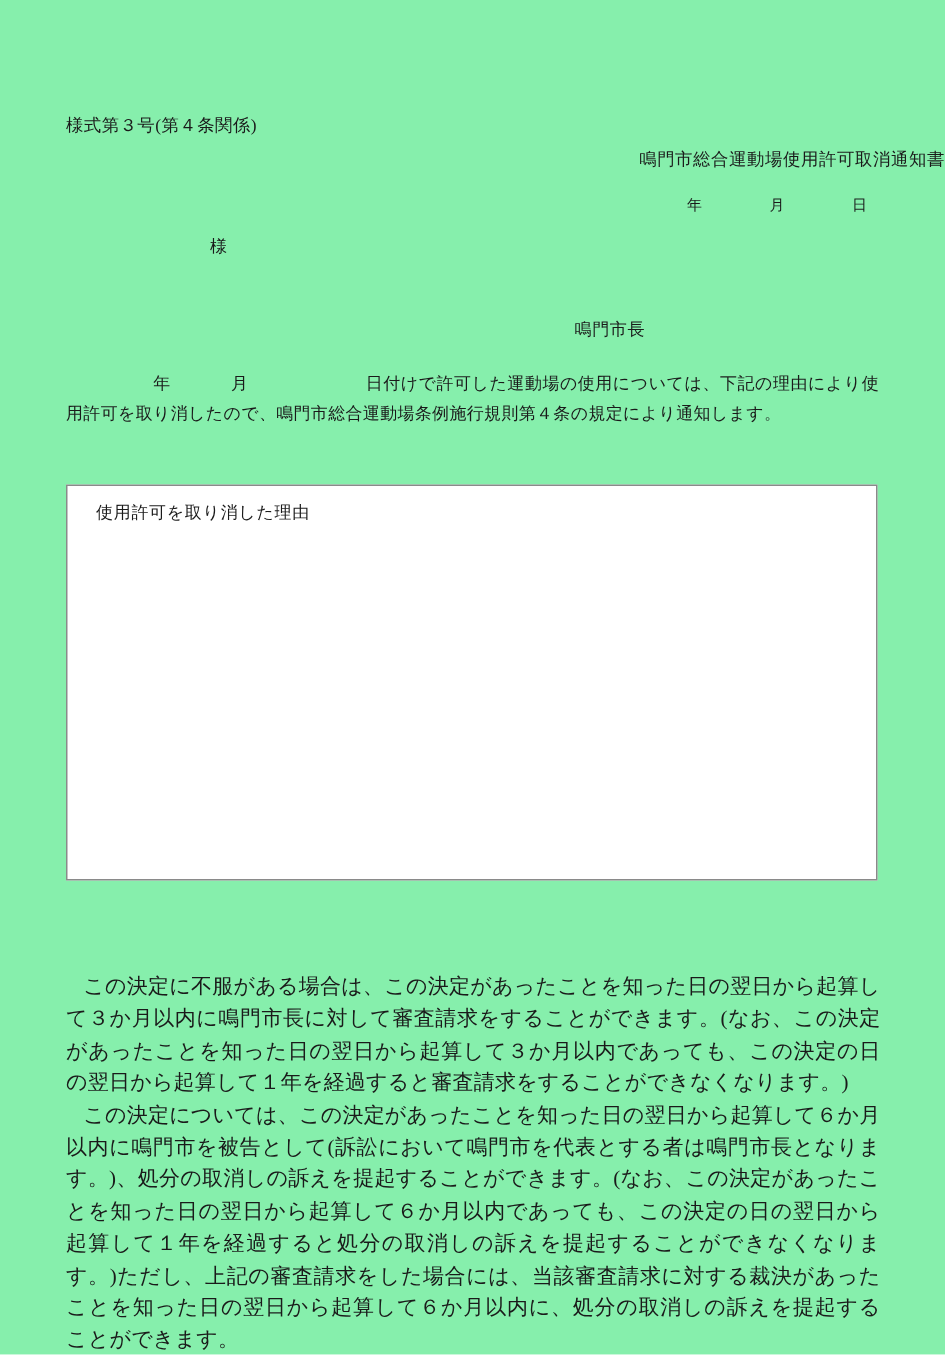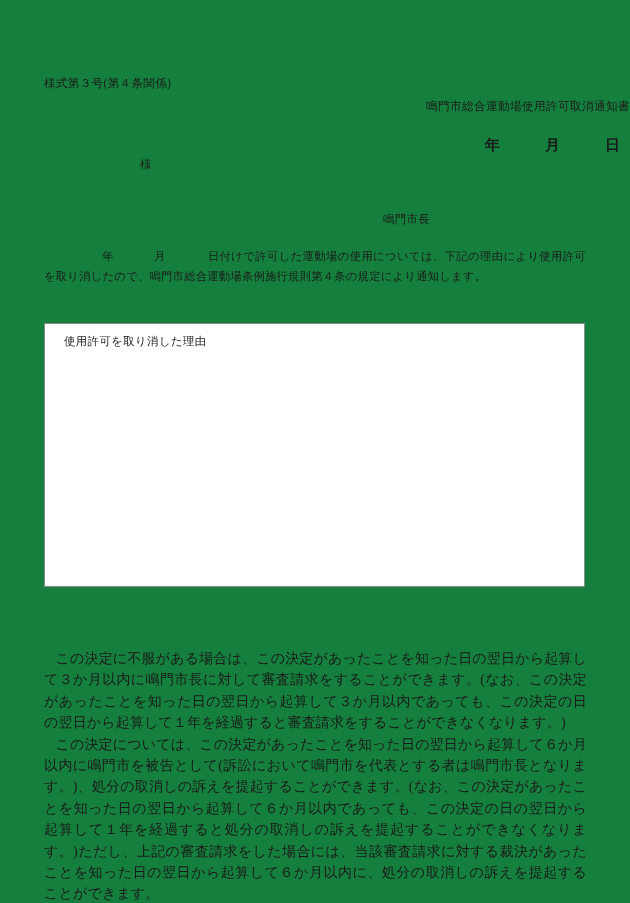"様式第３号(第４条関係)" .page { background: #15803d -> #86efac }
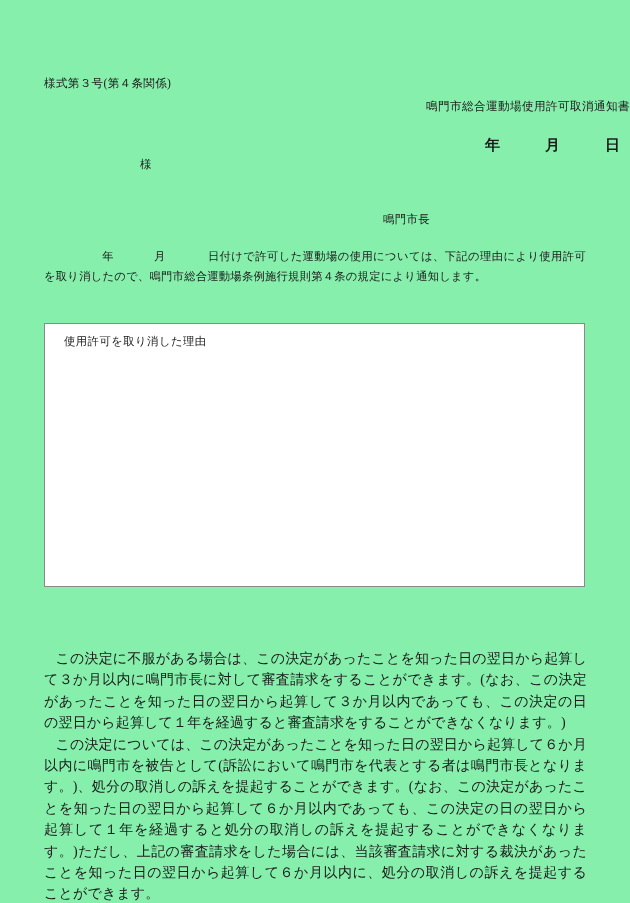"年 月 日" .date-line-top { font-size: 15px -> 10px; font-weight: bold -> none; left: 470px -> 448px }
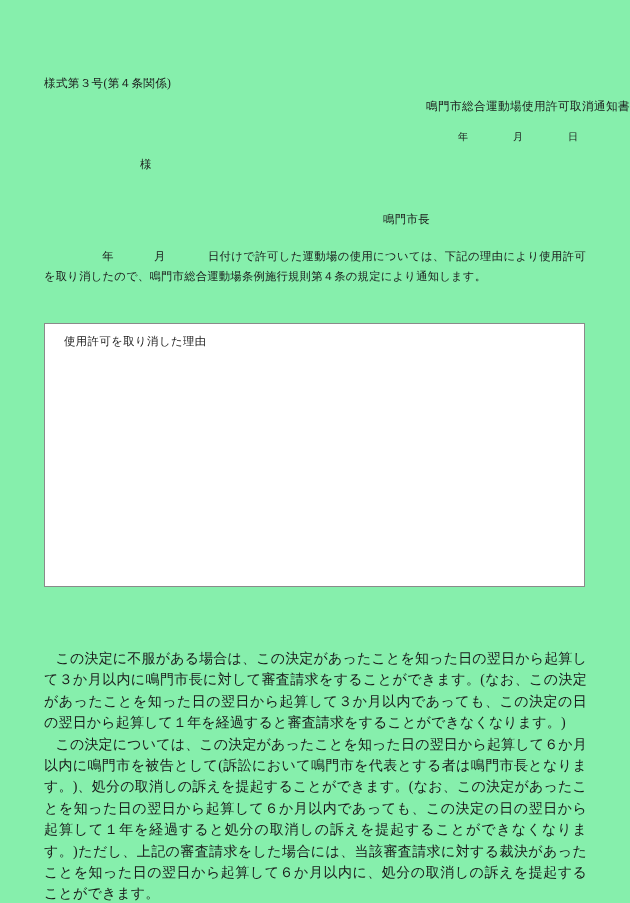"日付けで許可した運動場の使用については、下記の理由により使用許可を取り消したので" span { margin-left: none -> 36px }
